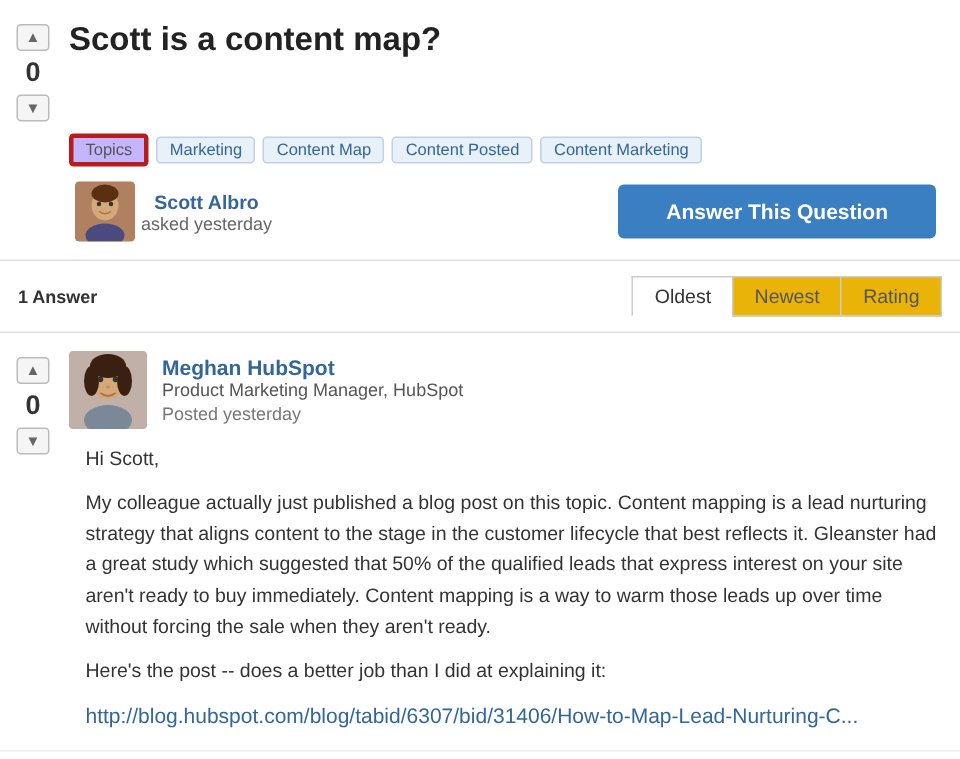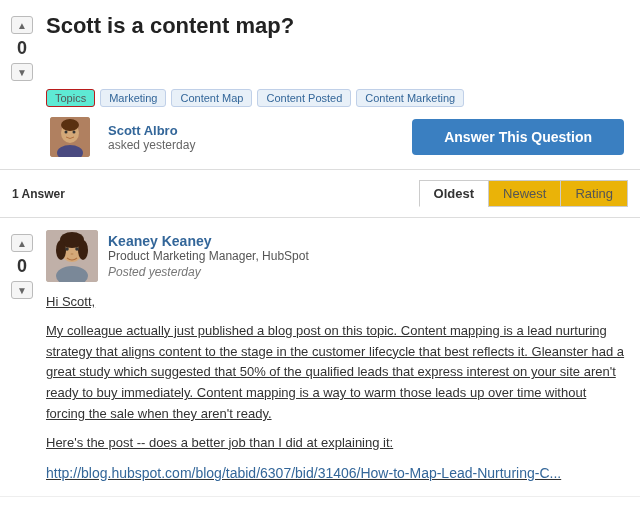"Topics" .tag-topics { background: #5eead4 -> #c4b5fd; border: 1px solid #b91c1c -> 3px solid #b91c1c }
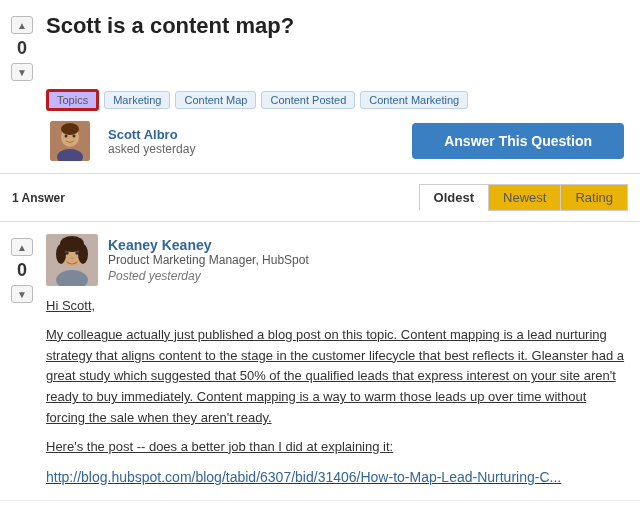"Scott Albro" .author-info { gap: 18px -> 4px; text-align: none -> center }
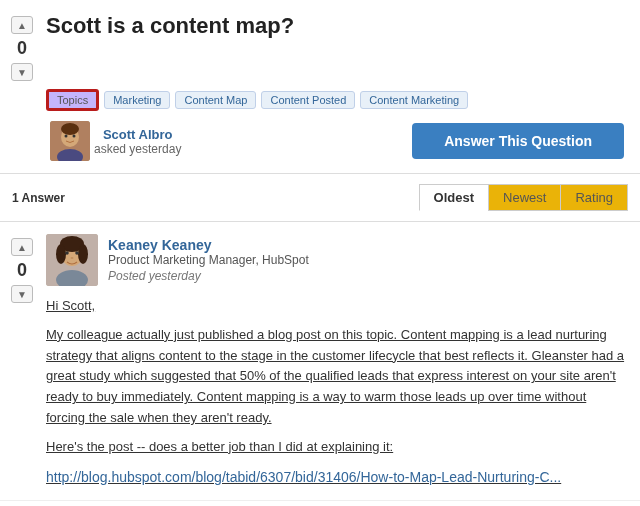"Oldest" .sort-tab.active { font-weight: bold -> normal }
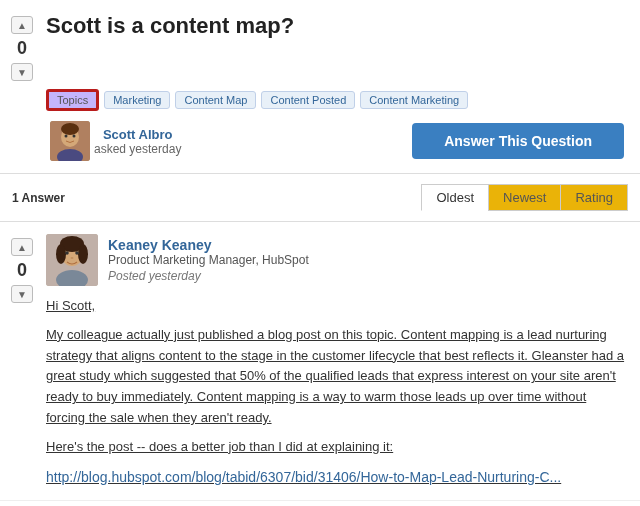"Keaney Keaney" div.answer-author-name { text: Keaney Keaney -> Meghan HubSpot }
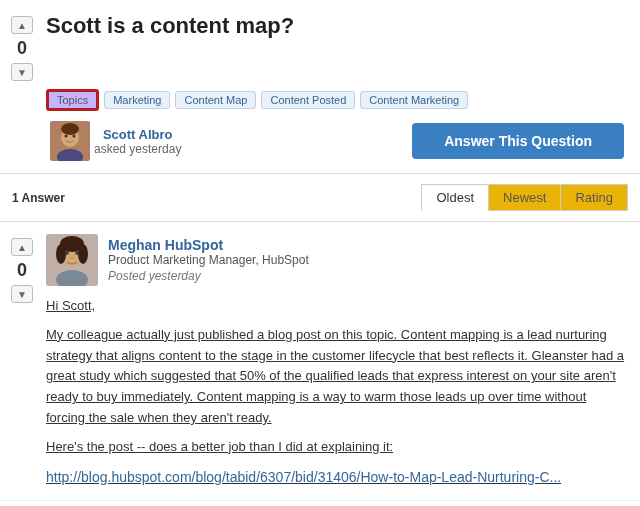"Posted yesterday" .answer-posted { font-style: italic -> none }
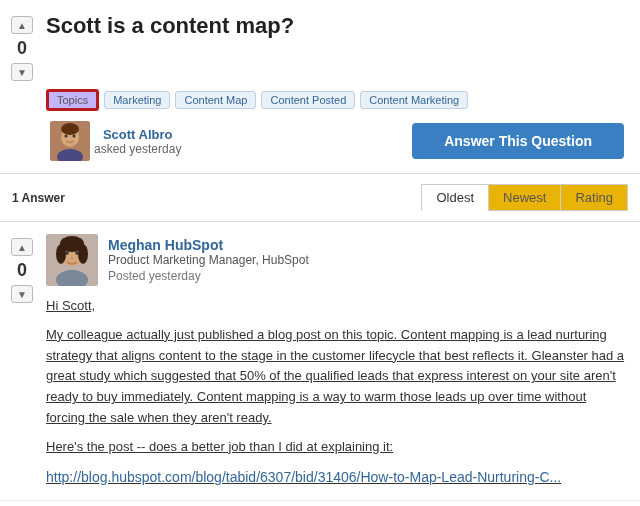"Hi Scott," .answer-body { margin-left: 0 -> 11px; text-decoration: underline -> none }
